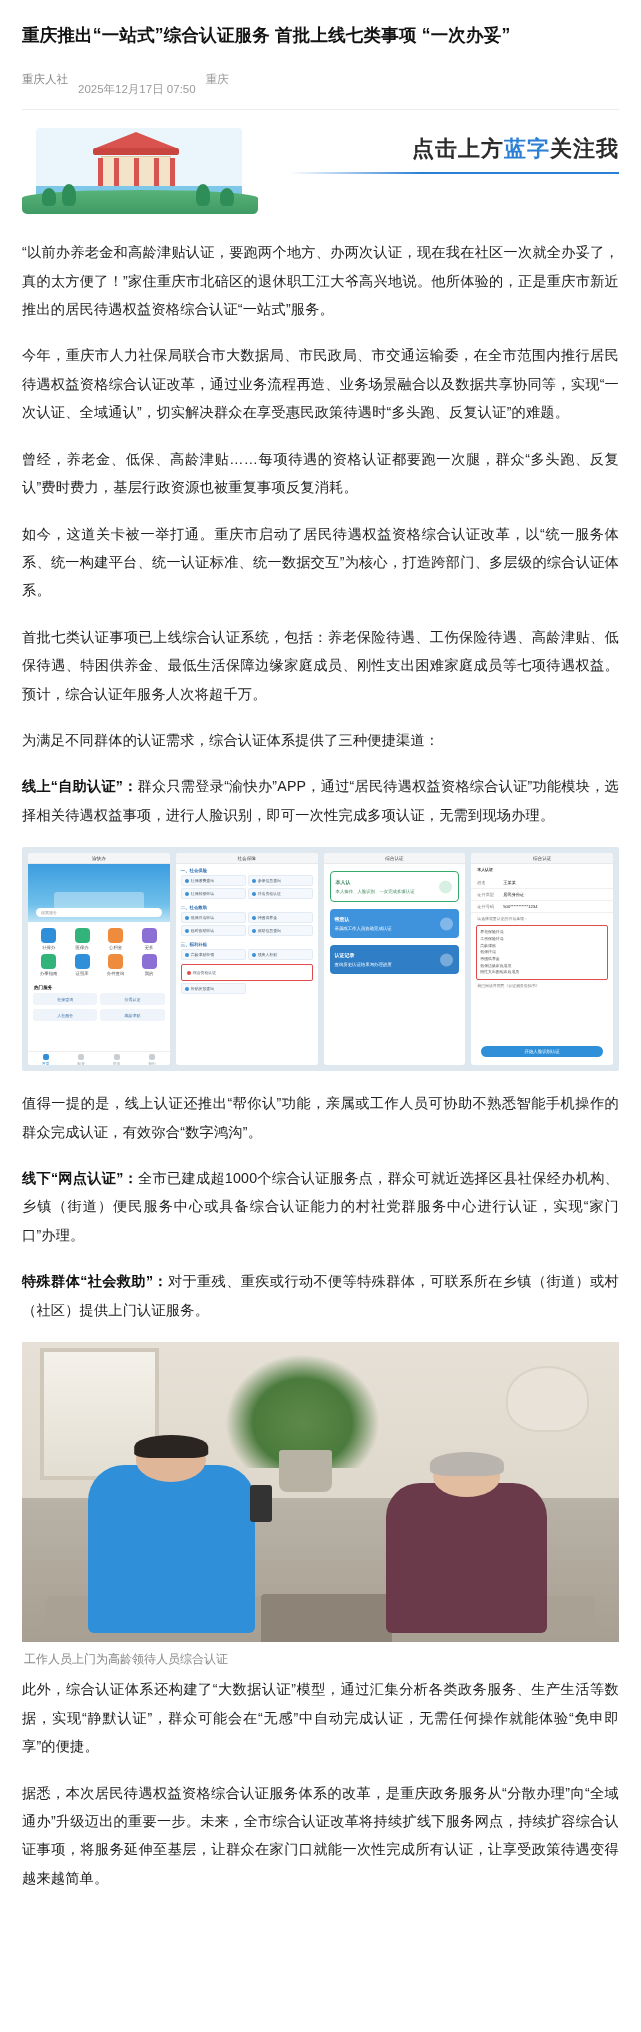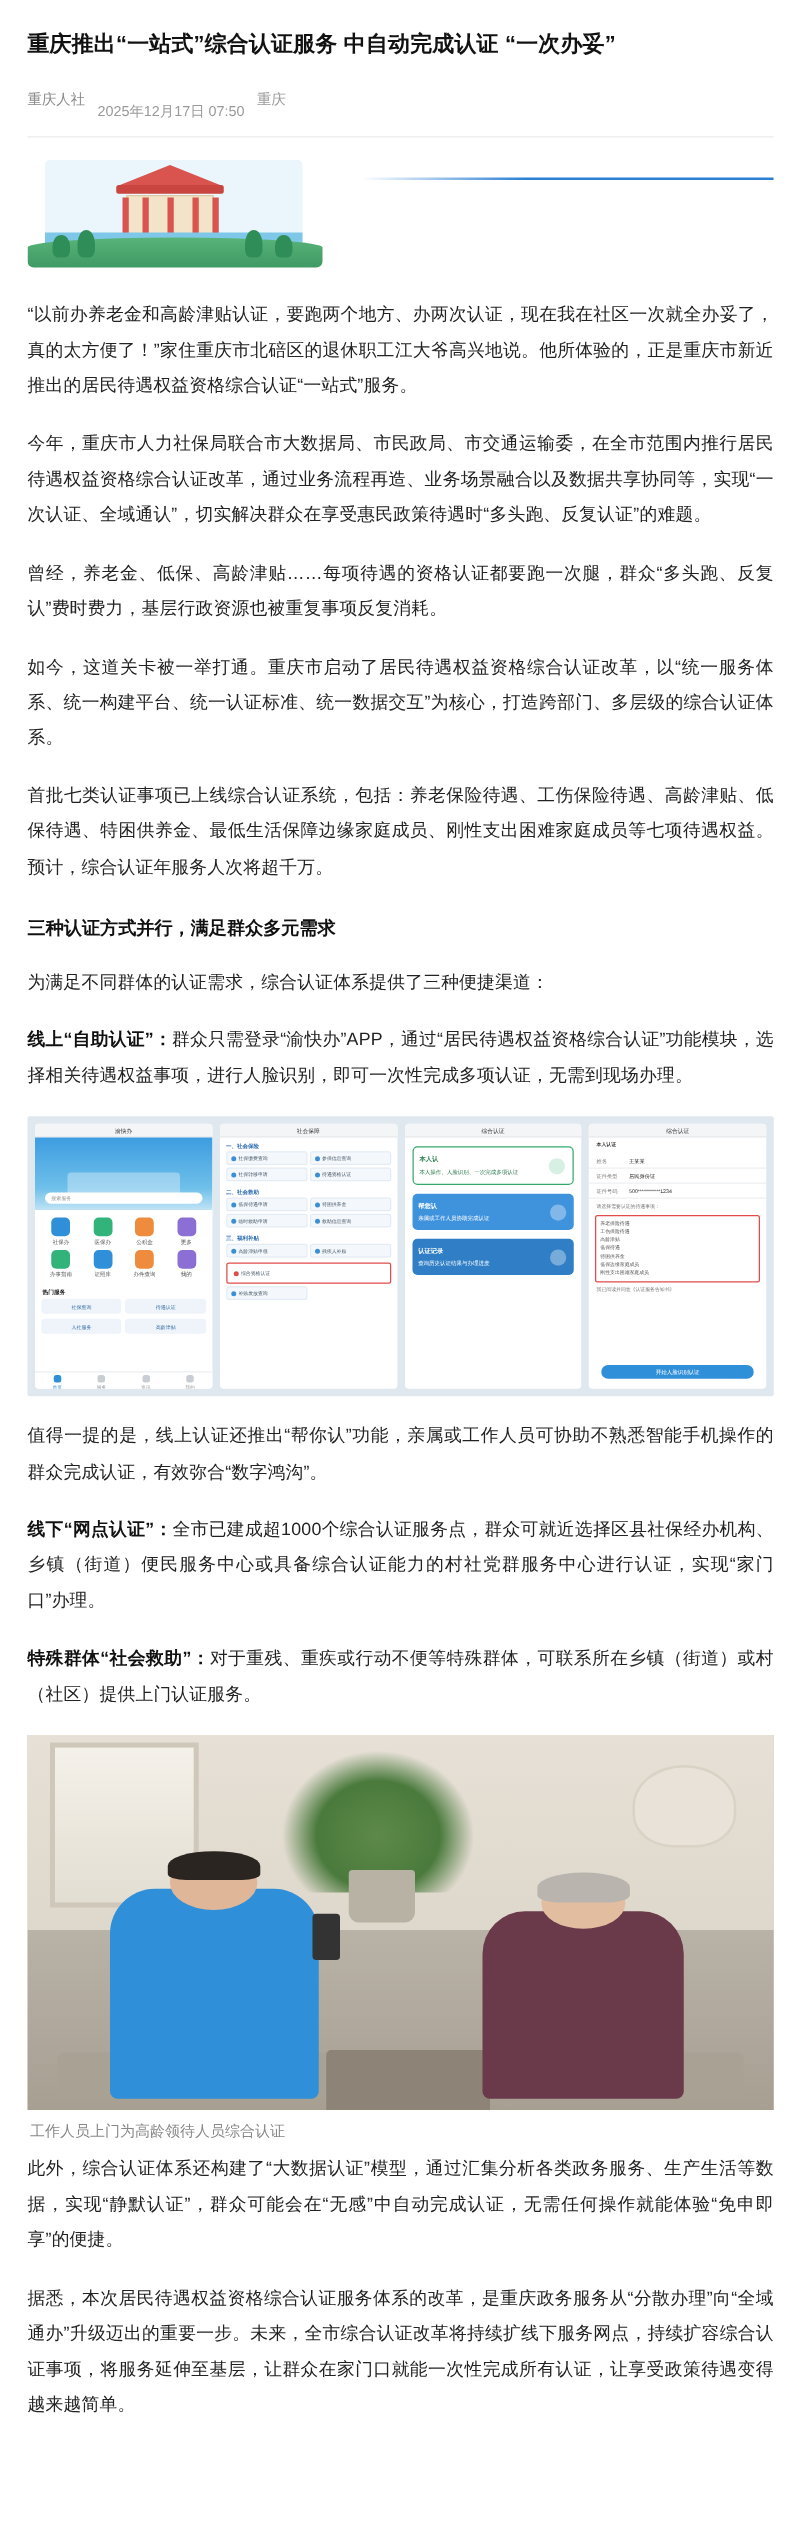"重庆推出“一站式”综合认证服务 中自动完成认证 “一次办妥”" h1.headline { text: 中自动完成认证 -> 首批上线七类事项 }
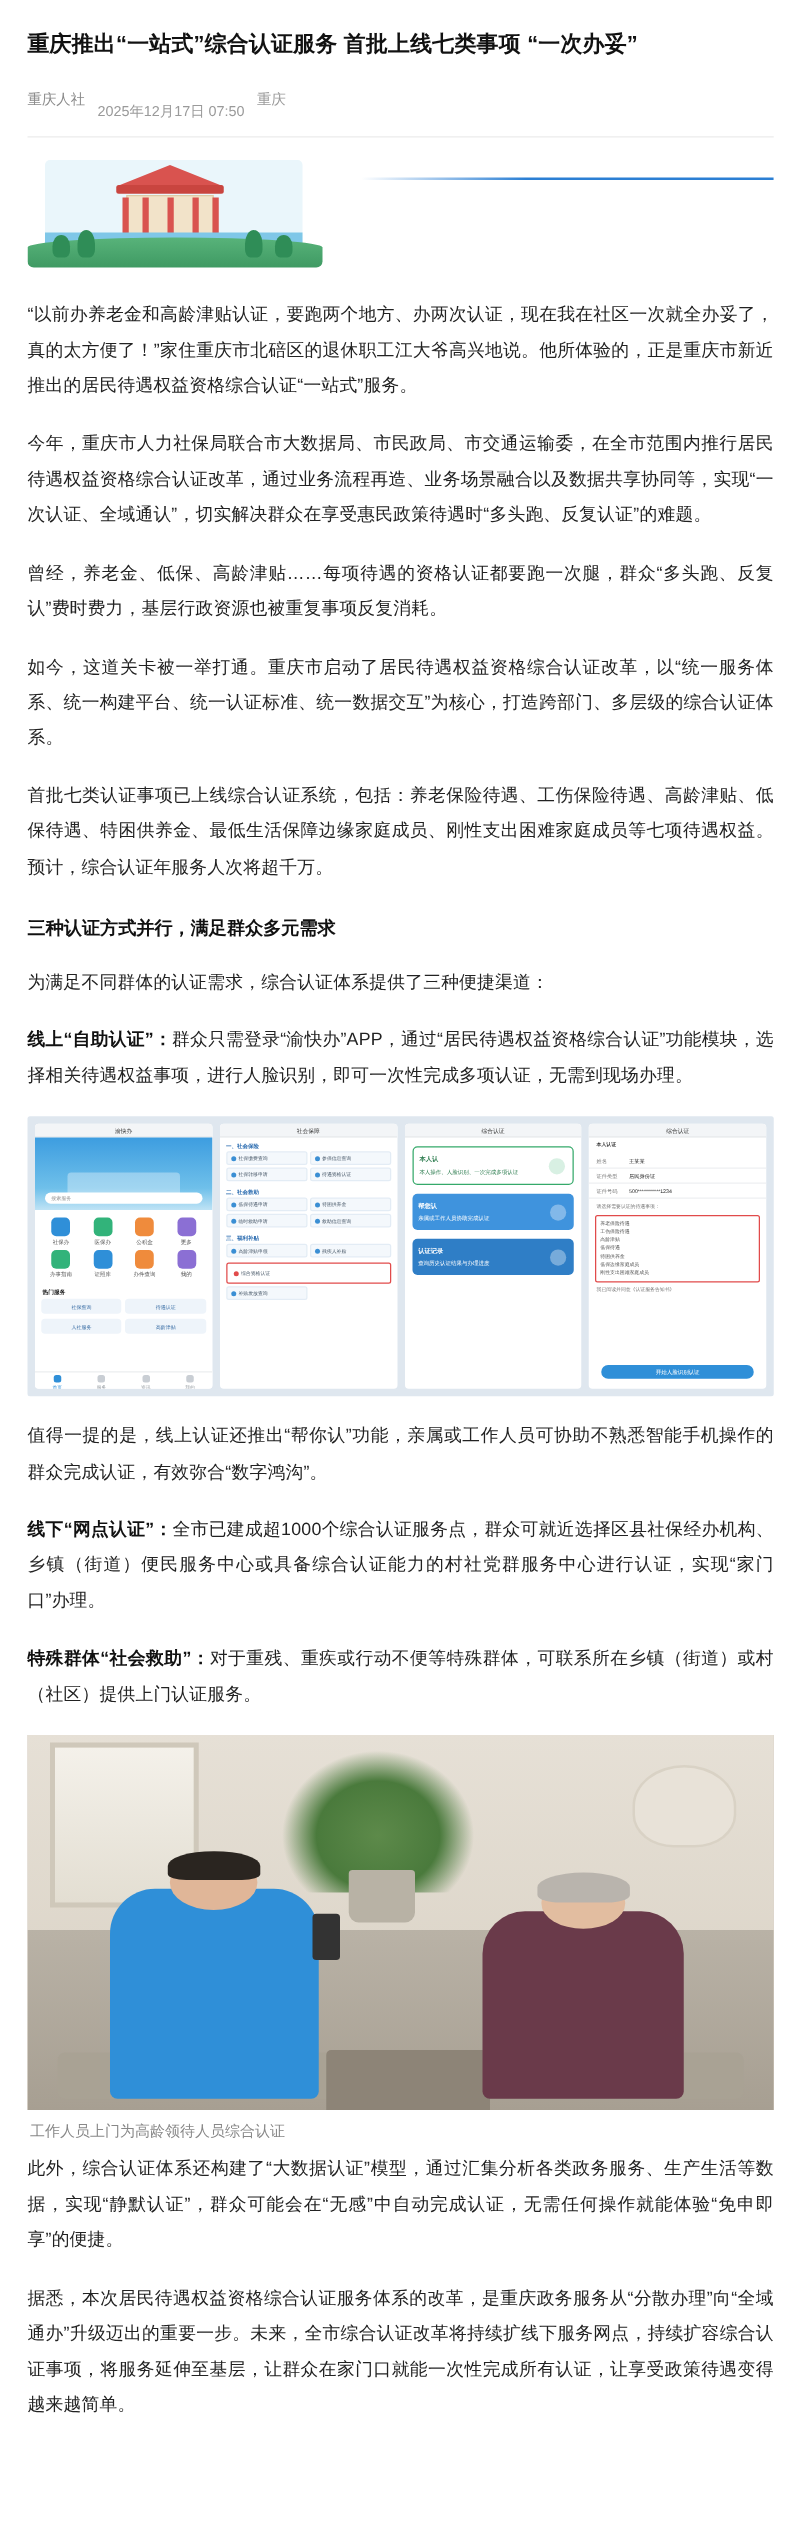"点击上方蓝字关注我" div.br-line1 { html: none -> <div> <span>点击上方</span><span>蓝字</span><span>关注我</span> </div> }
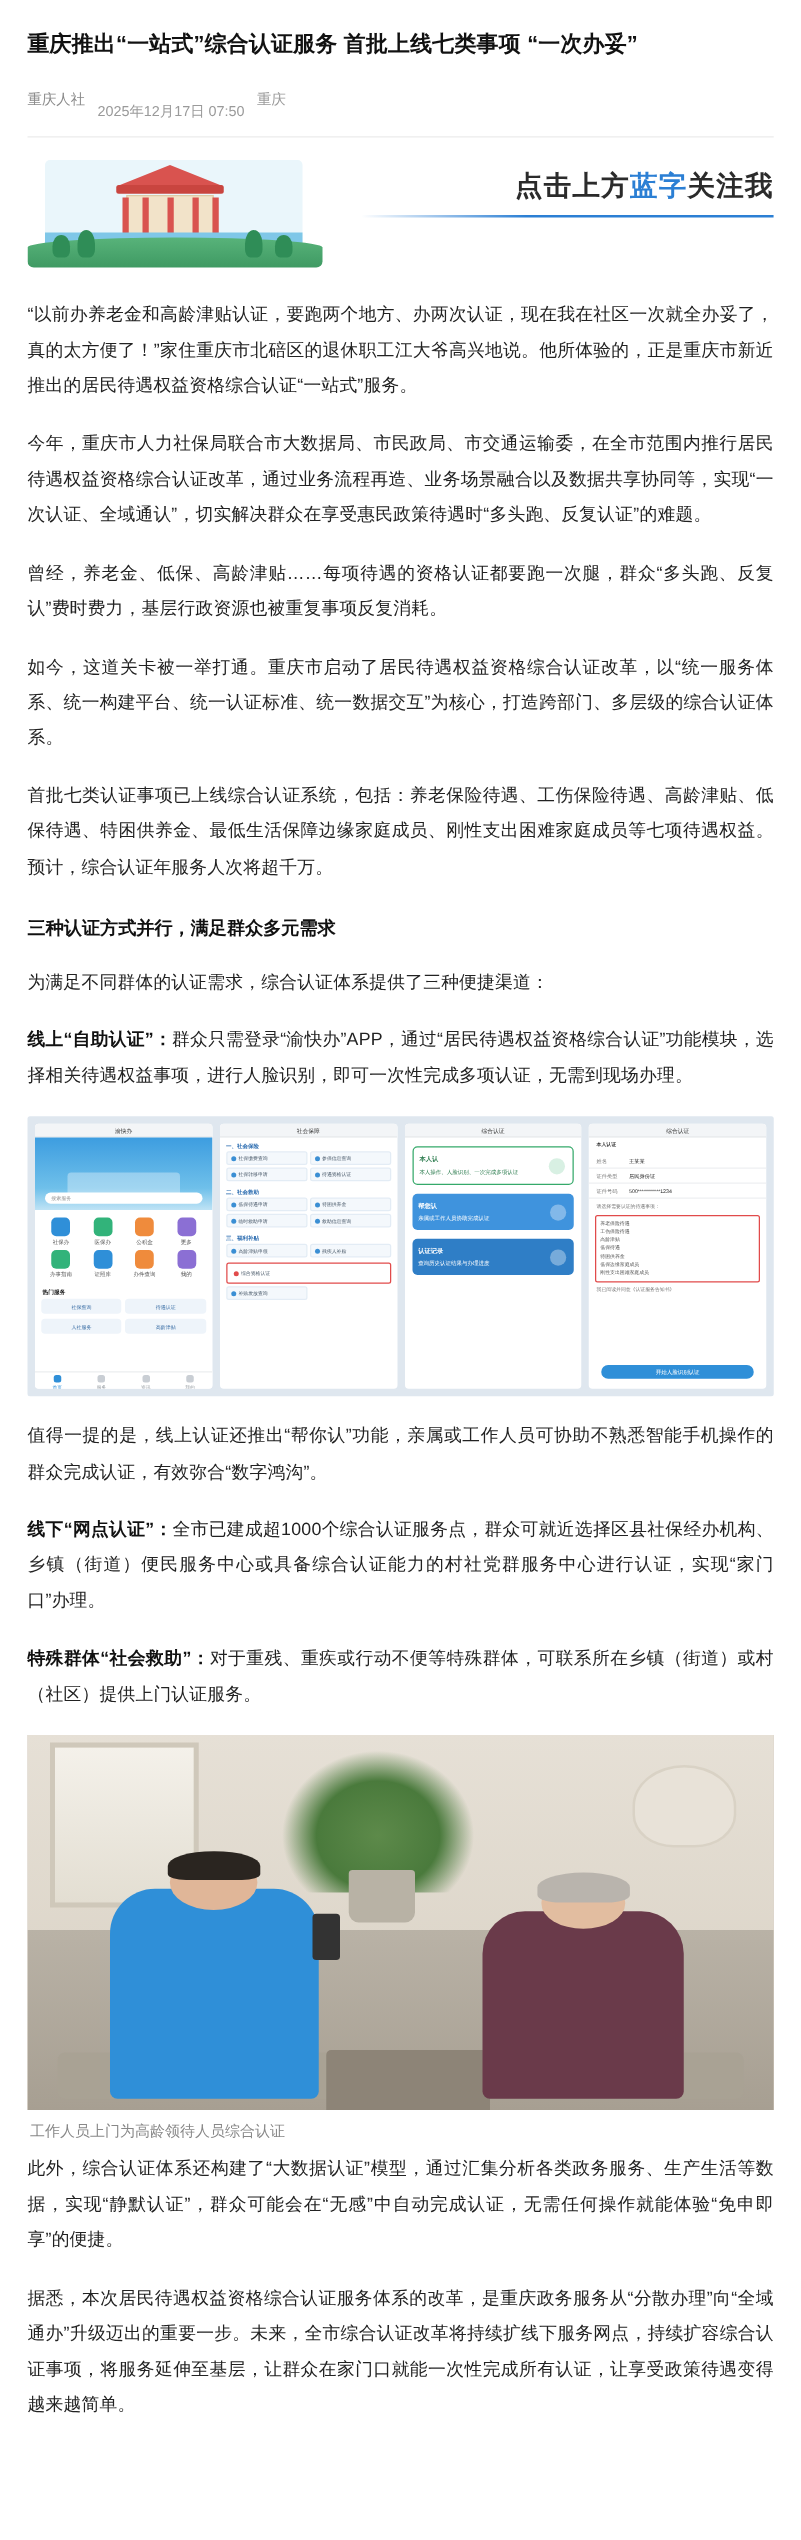"三种认证方式并行，满足群众多元需求" h2.sub-head { html: <h2>三种认证方式并行，满足群众多元需求</h2> -> none }
